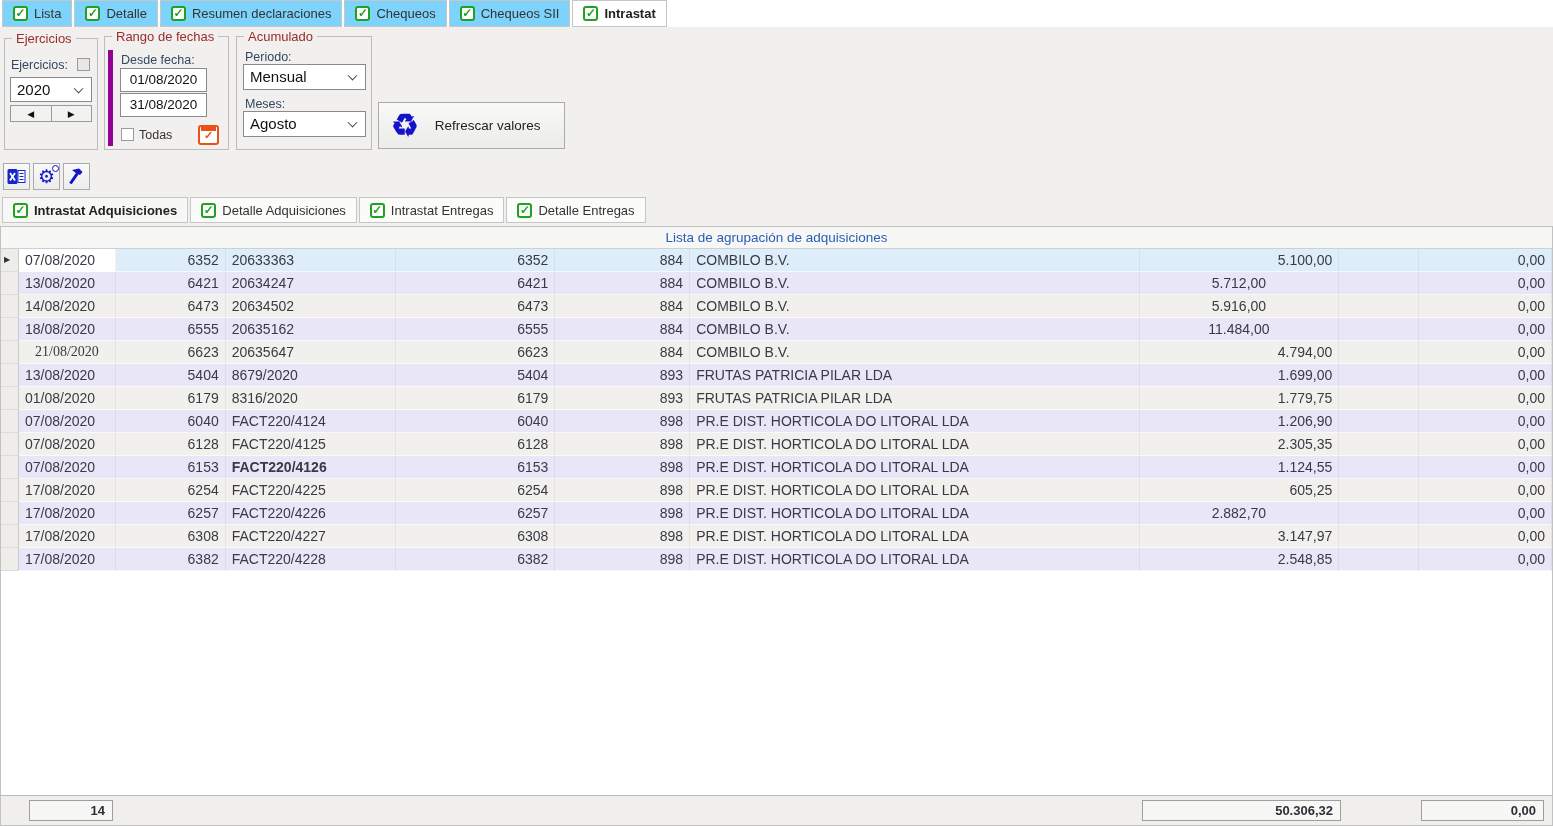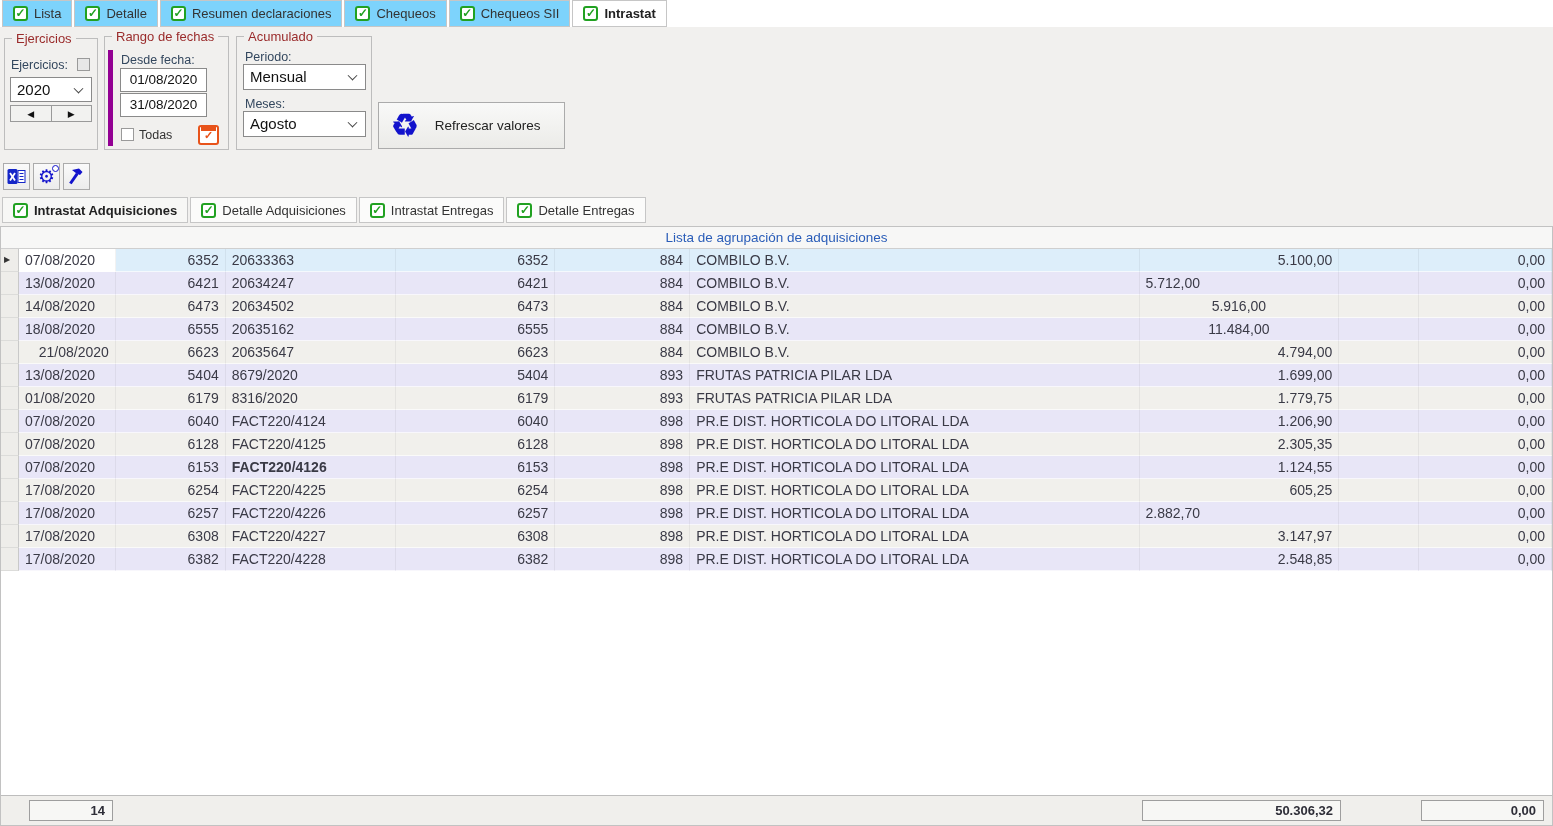"5.712,00" div.gcell { text-align: left -> center }
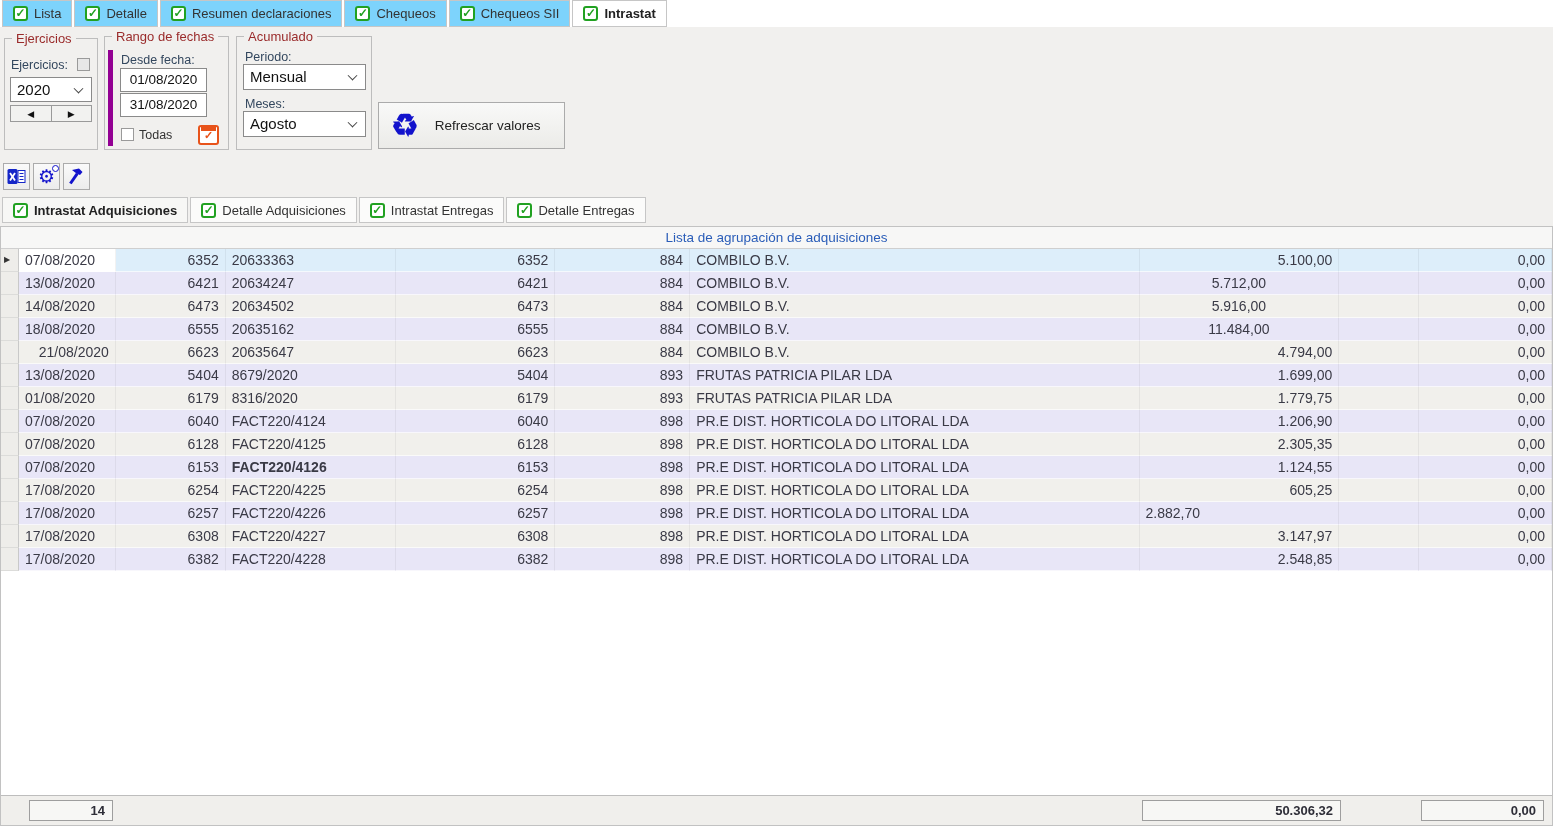"21/08/2020" div.gcell { font-family: none -> Liberation Serif, serif; text-align: right -> center }
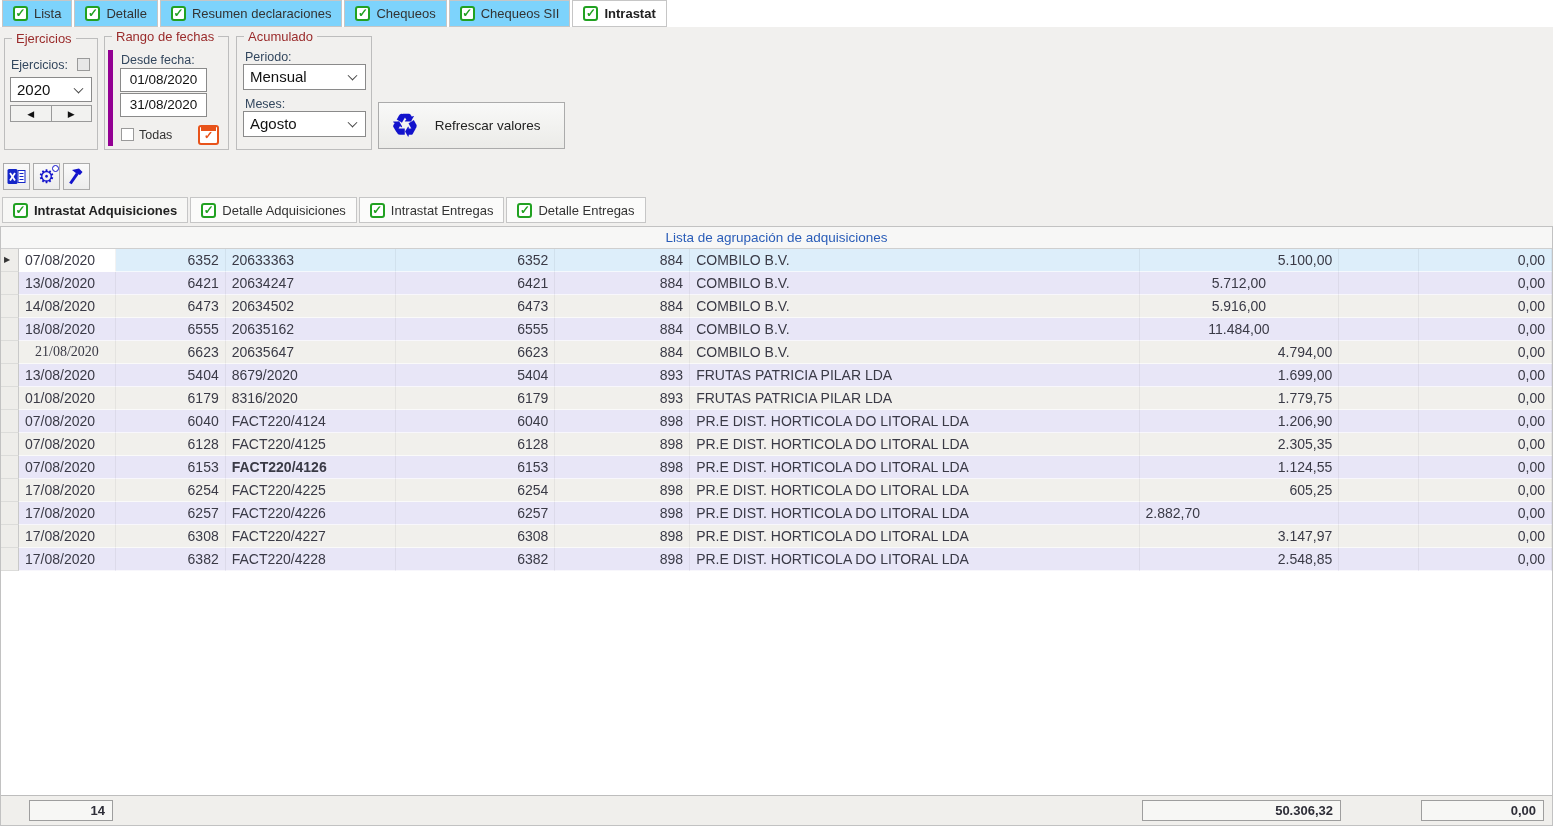"2.882,70" div.gcell { text-align: left -> center }
